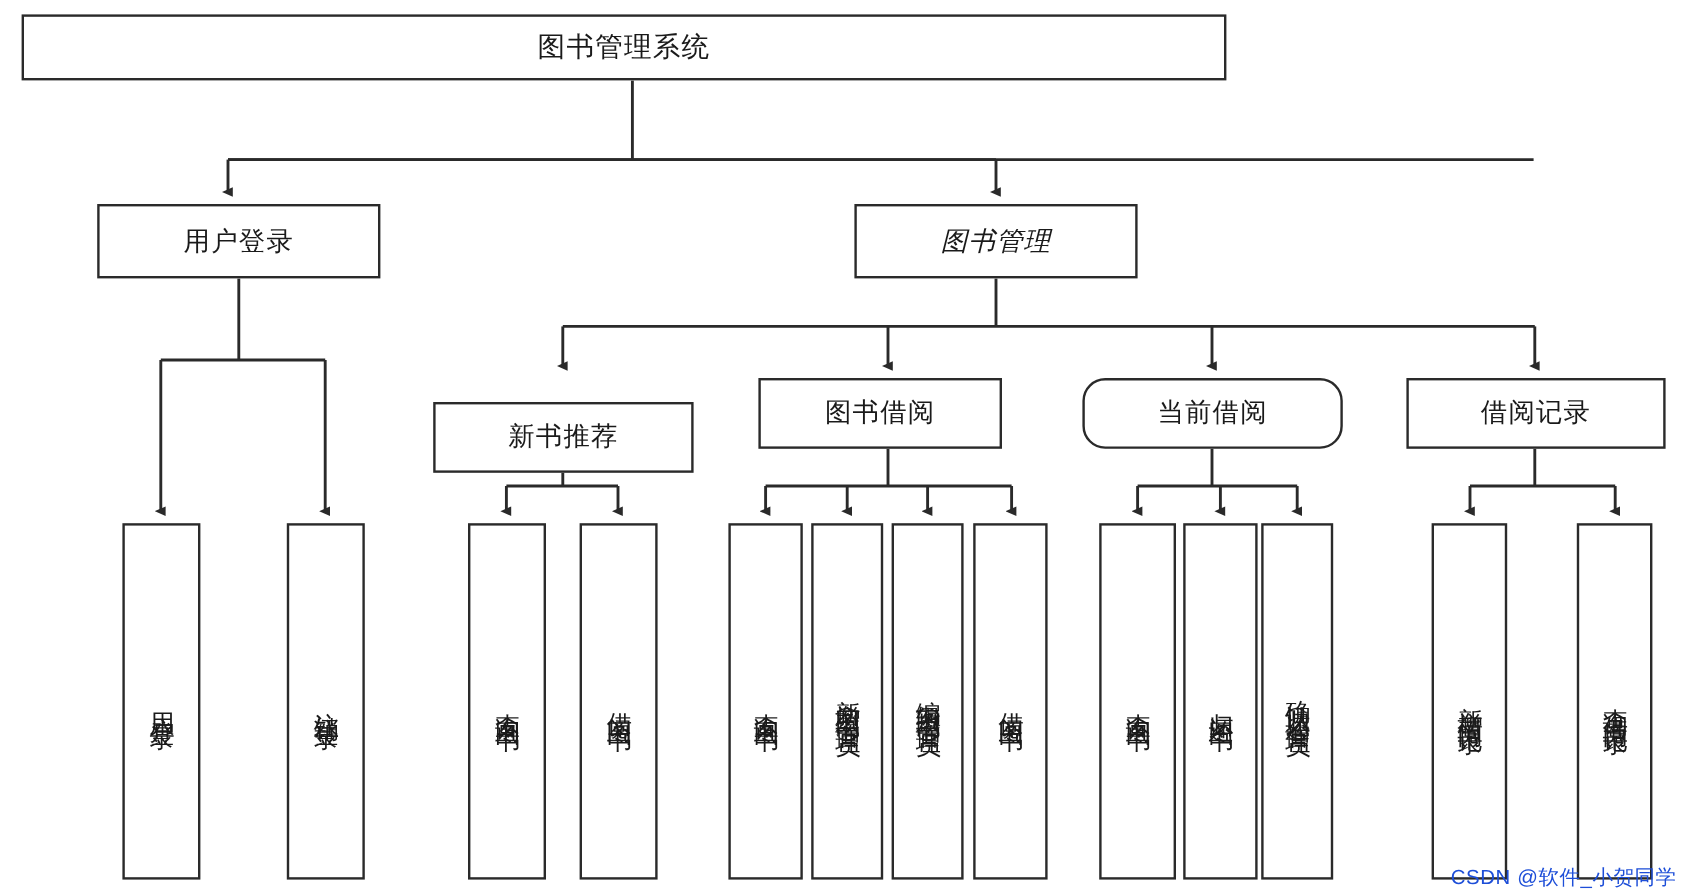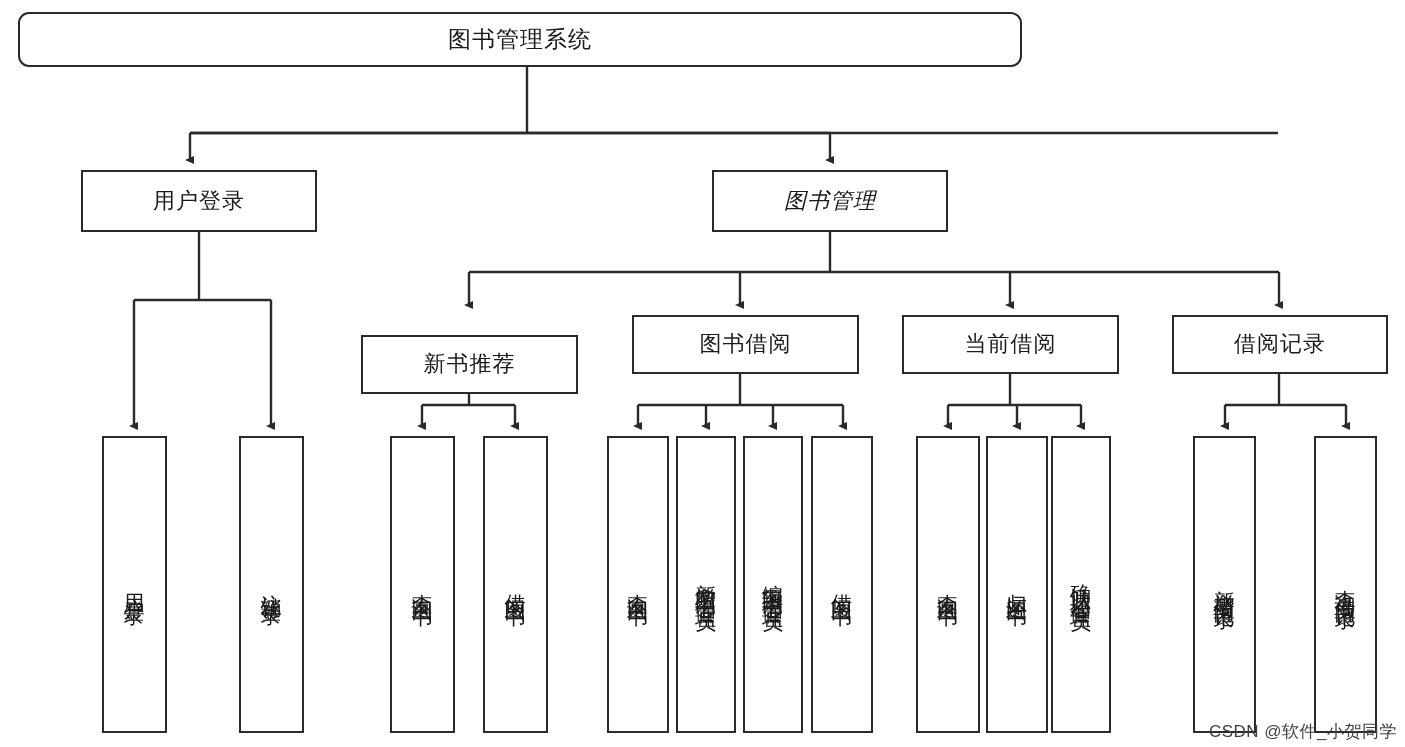"图书管理系统" div.node { border-radius: 11px -> none }
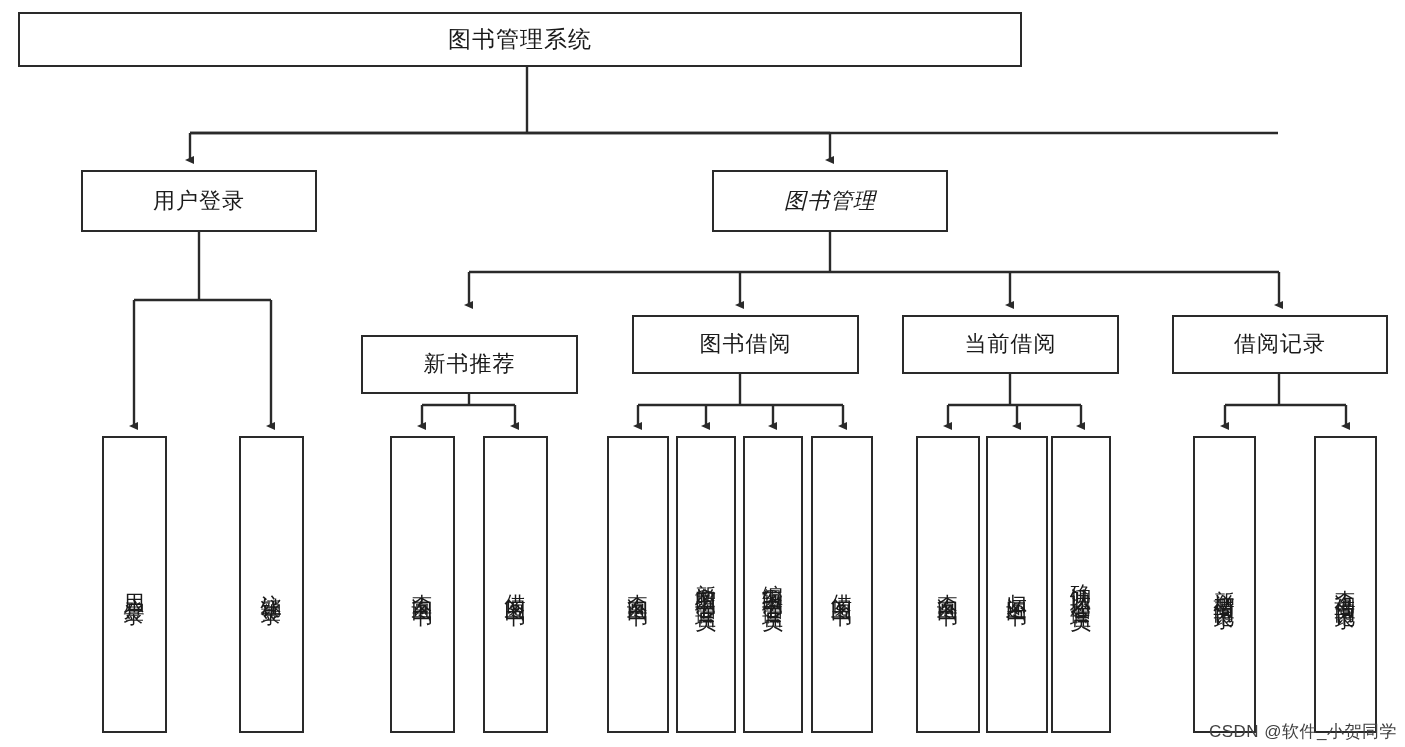"图书借阅" div.node { width: 227px -> 203px }
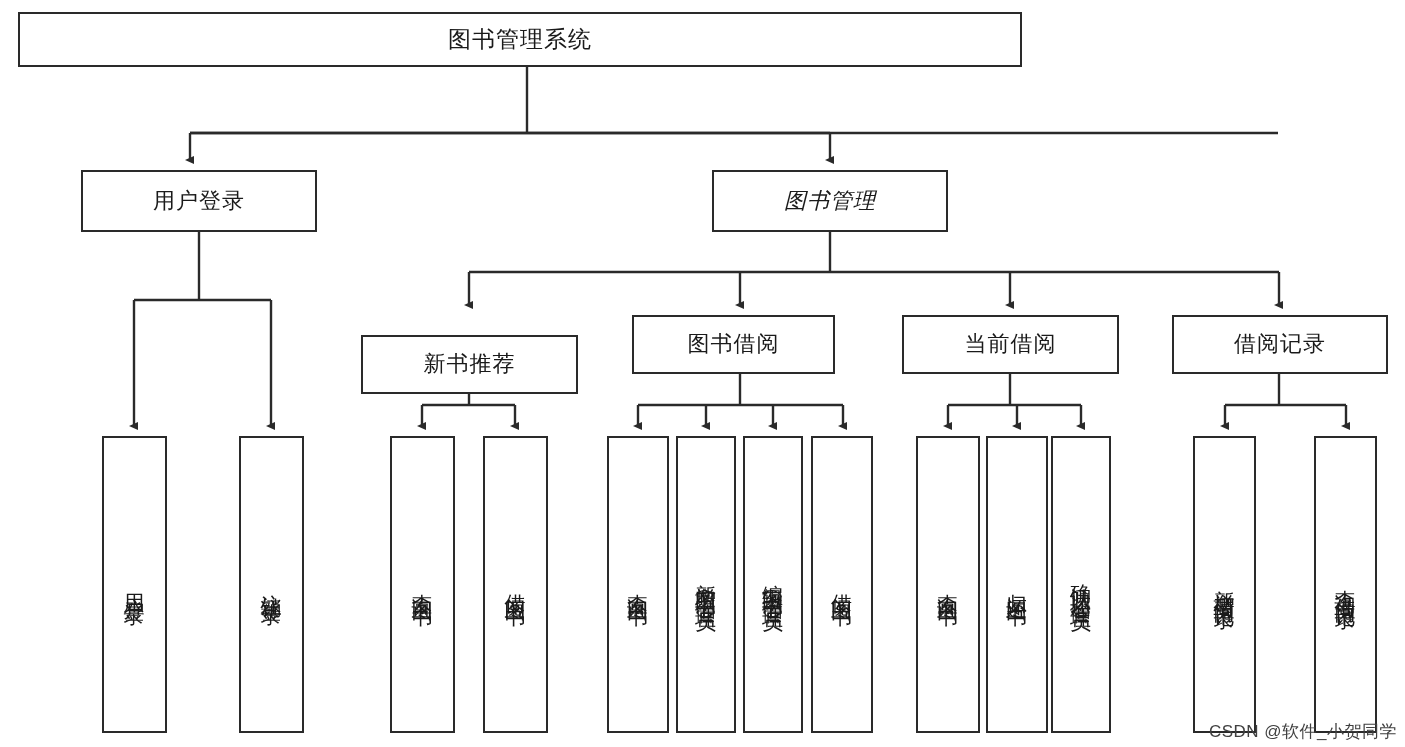"当前借阅" div.node { border-radius: none -> 19px }
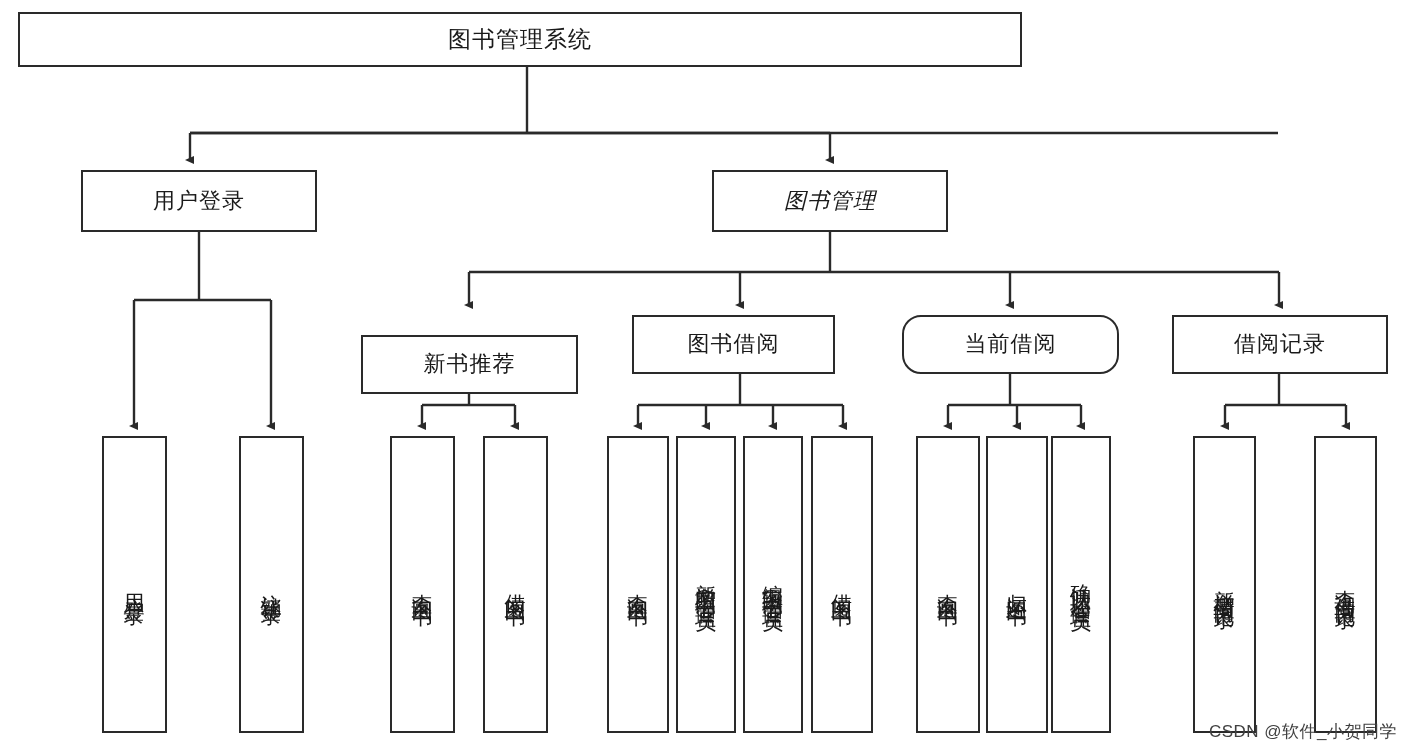"CSDN @软件_小贺同学" .watermark { color: #404040 -> #1d4ed8 }
